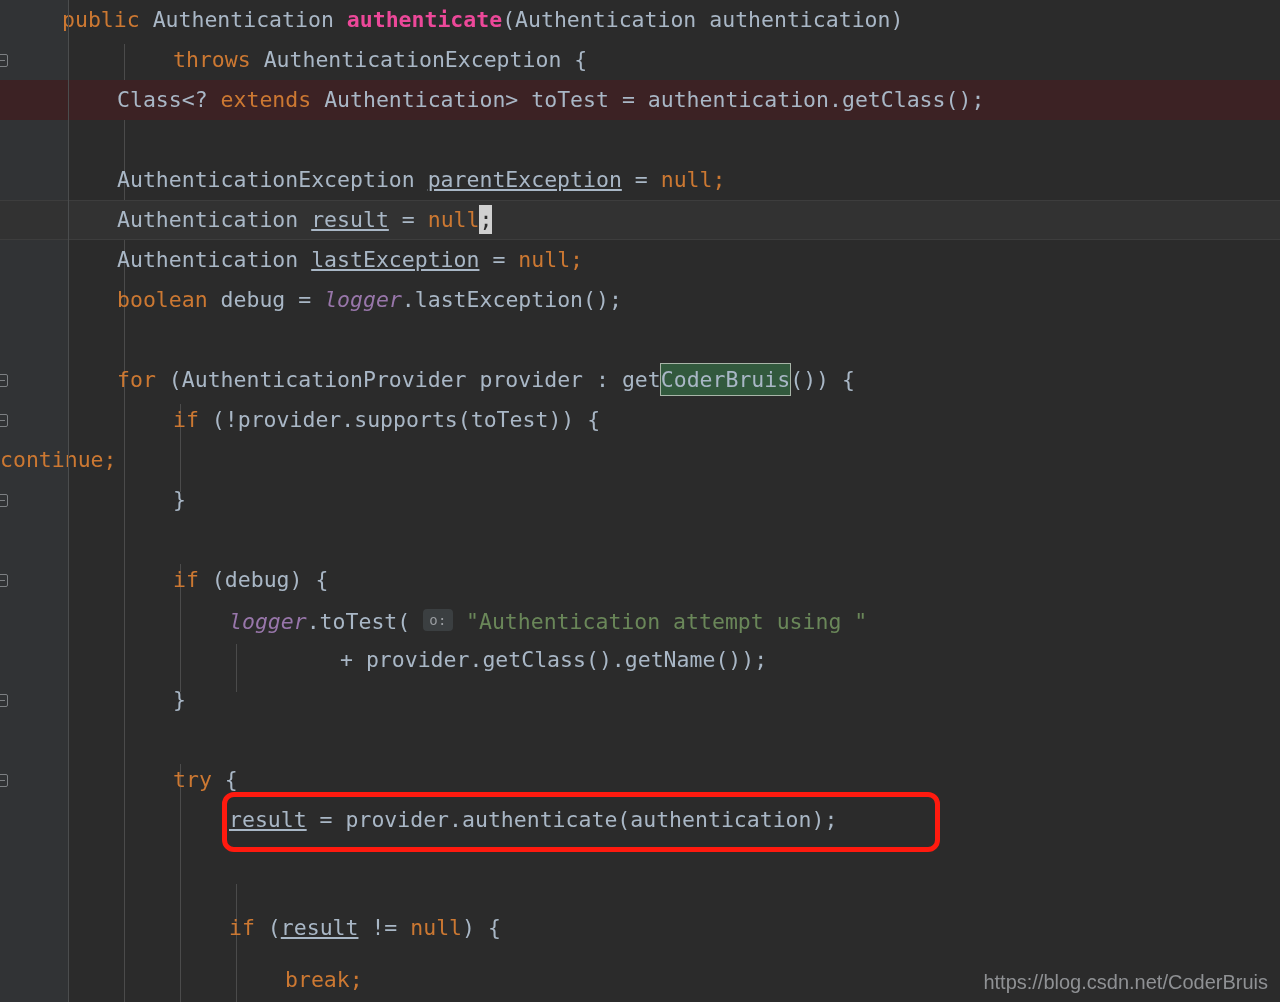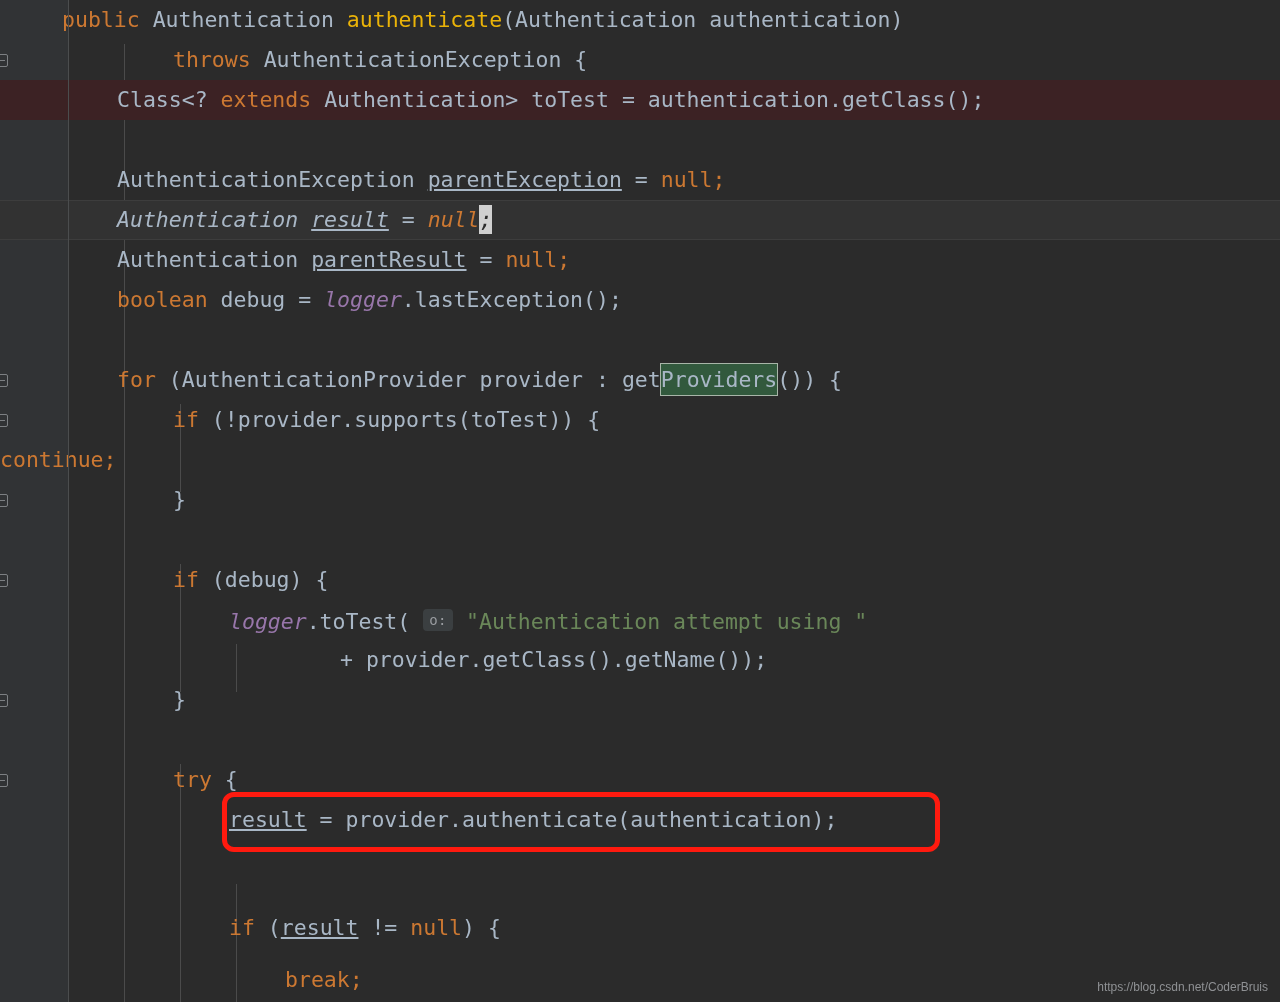"authenticate" .def { color: #eab308 -> #ec4899; font-weight: normal -> bold }
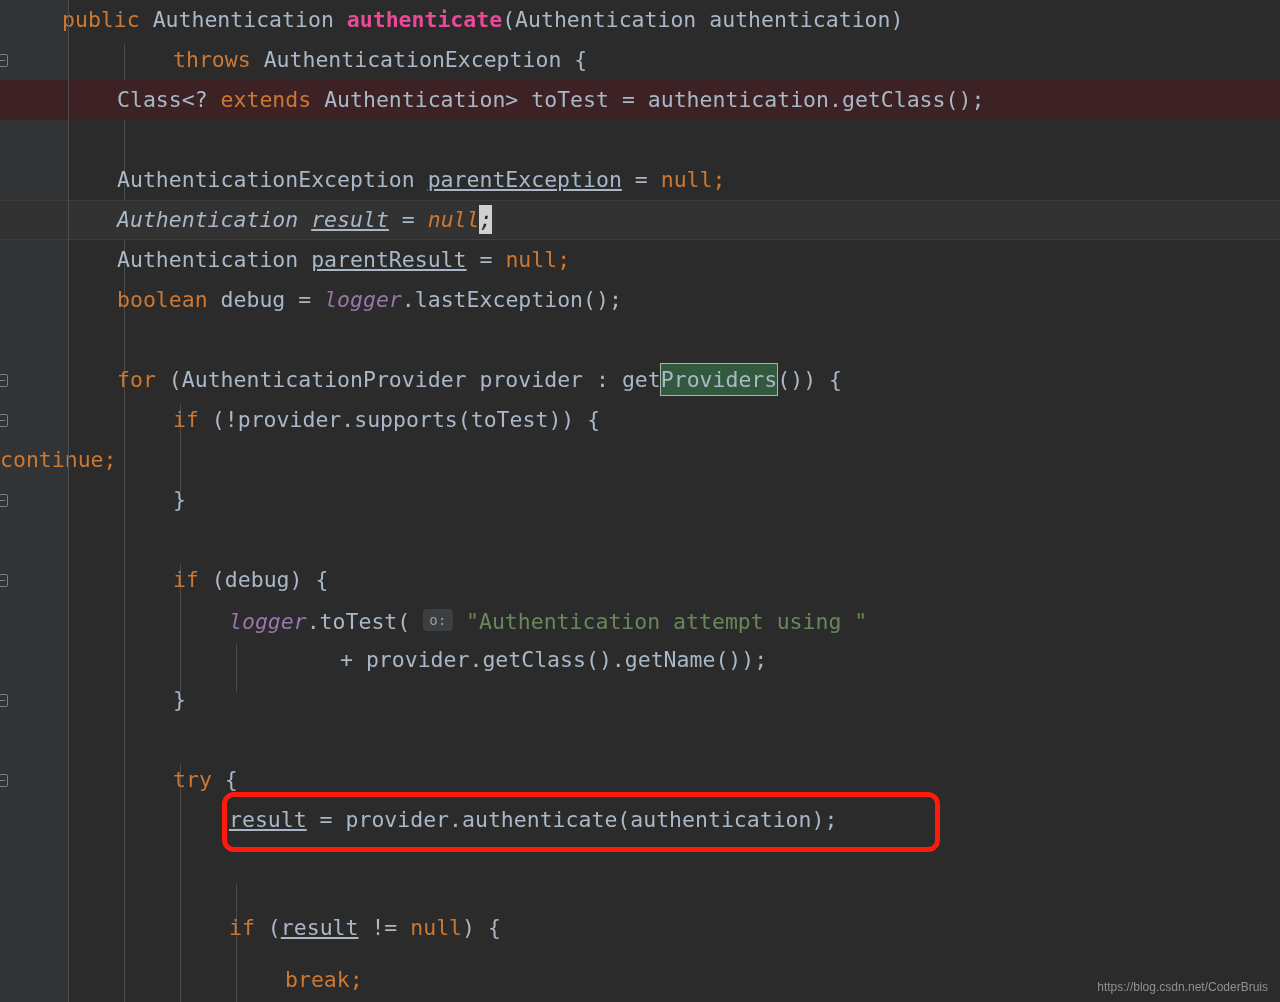"Authentication result = null;" .row.caret-line { font-style: italic -> none }
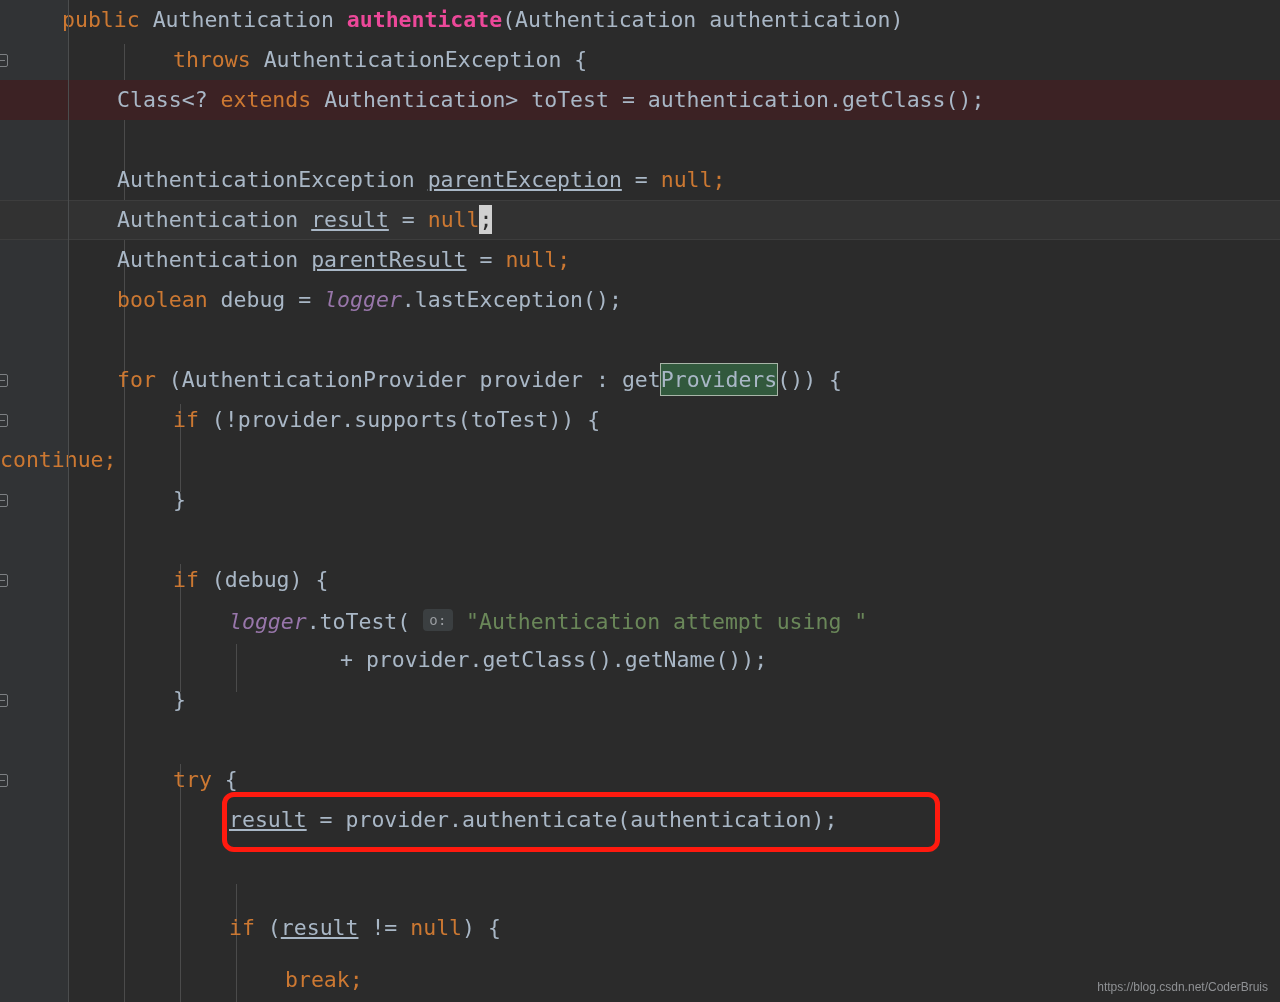"parentResult" span.lv { text: parentResult -> lastException }
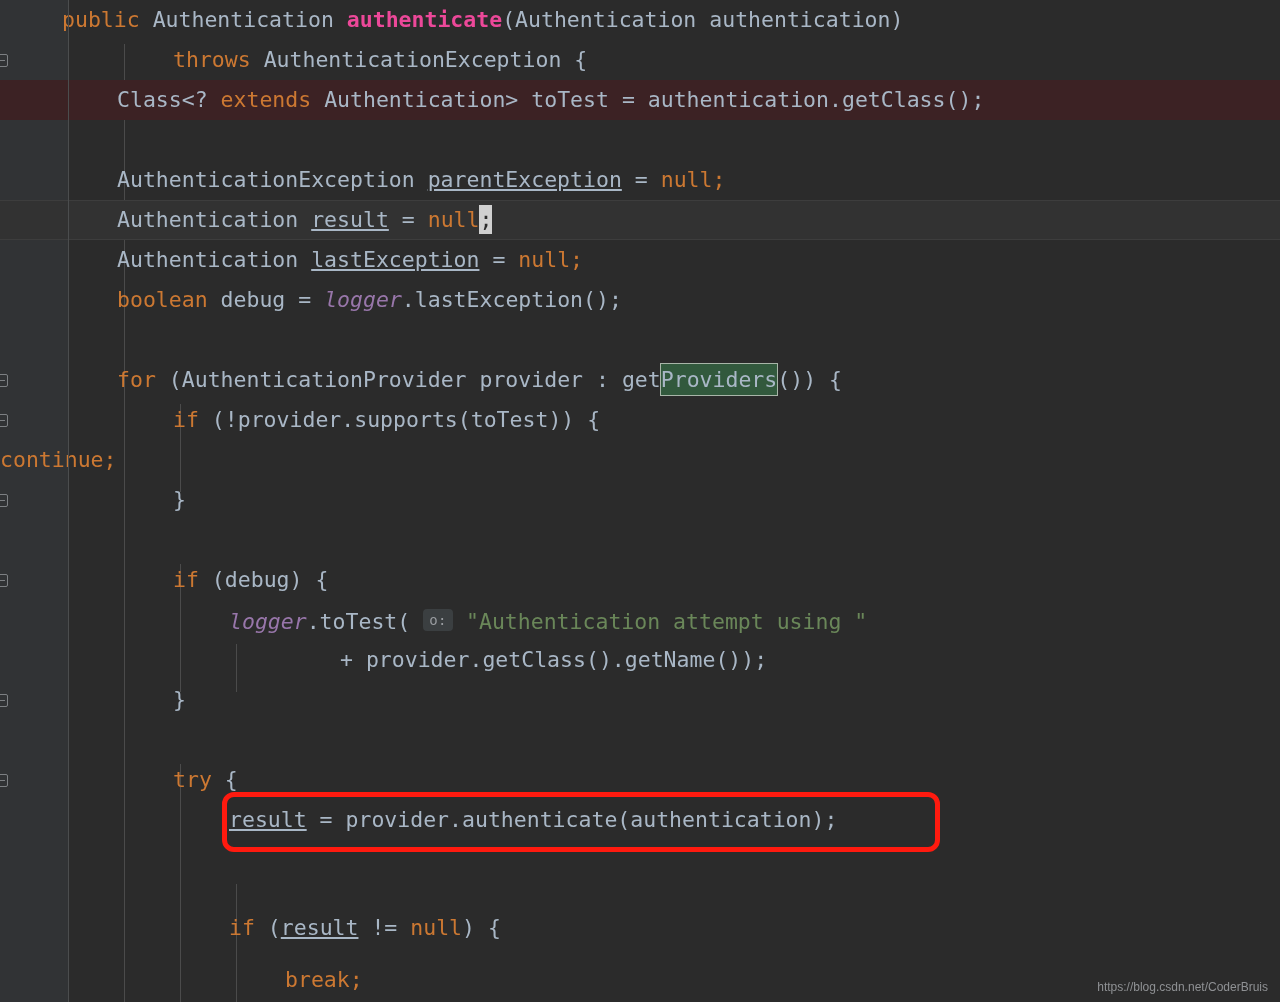"Providers" span.match { text: Providers -> CoderBruis }
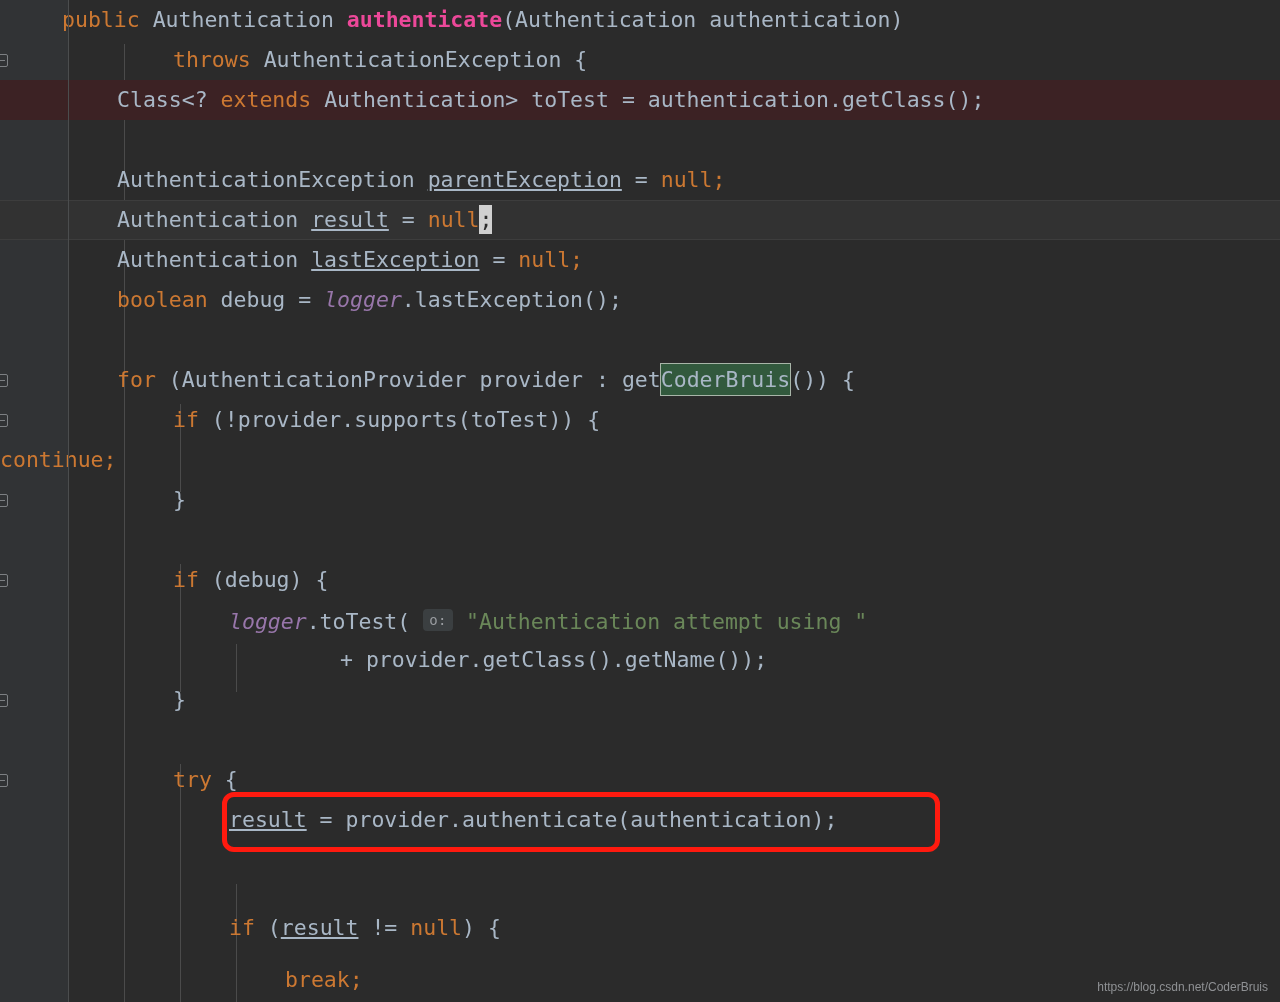"https://blog.csdn.net/CoderBruis" .watermark { font-size: 12px -> 20px }
